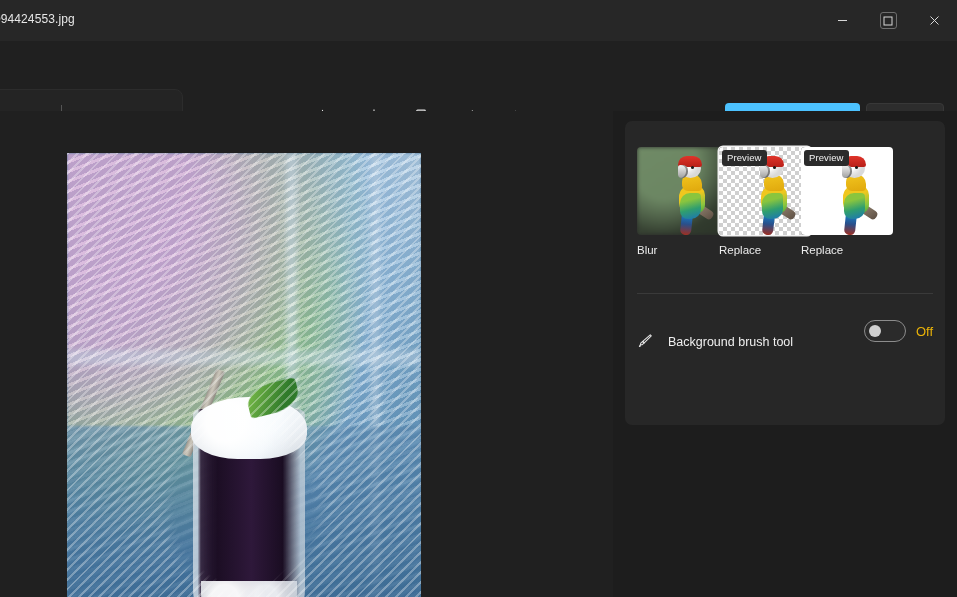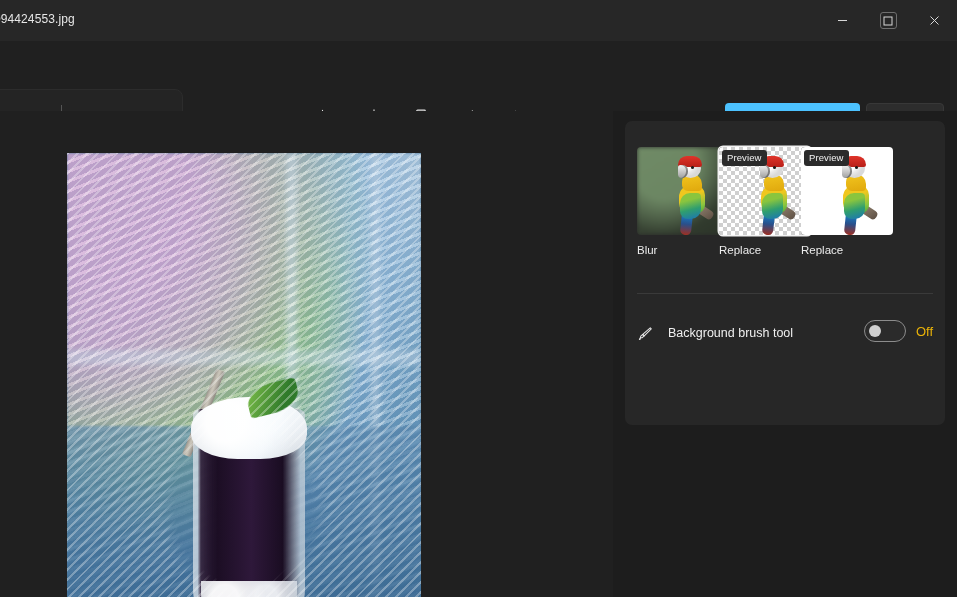"Background brush tool" .brush-row { align-items: center -> flex-end }
